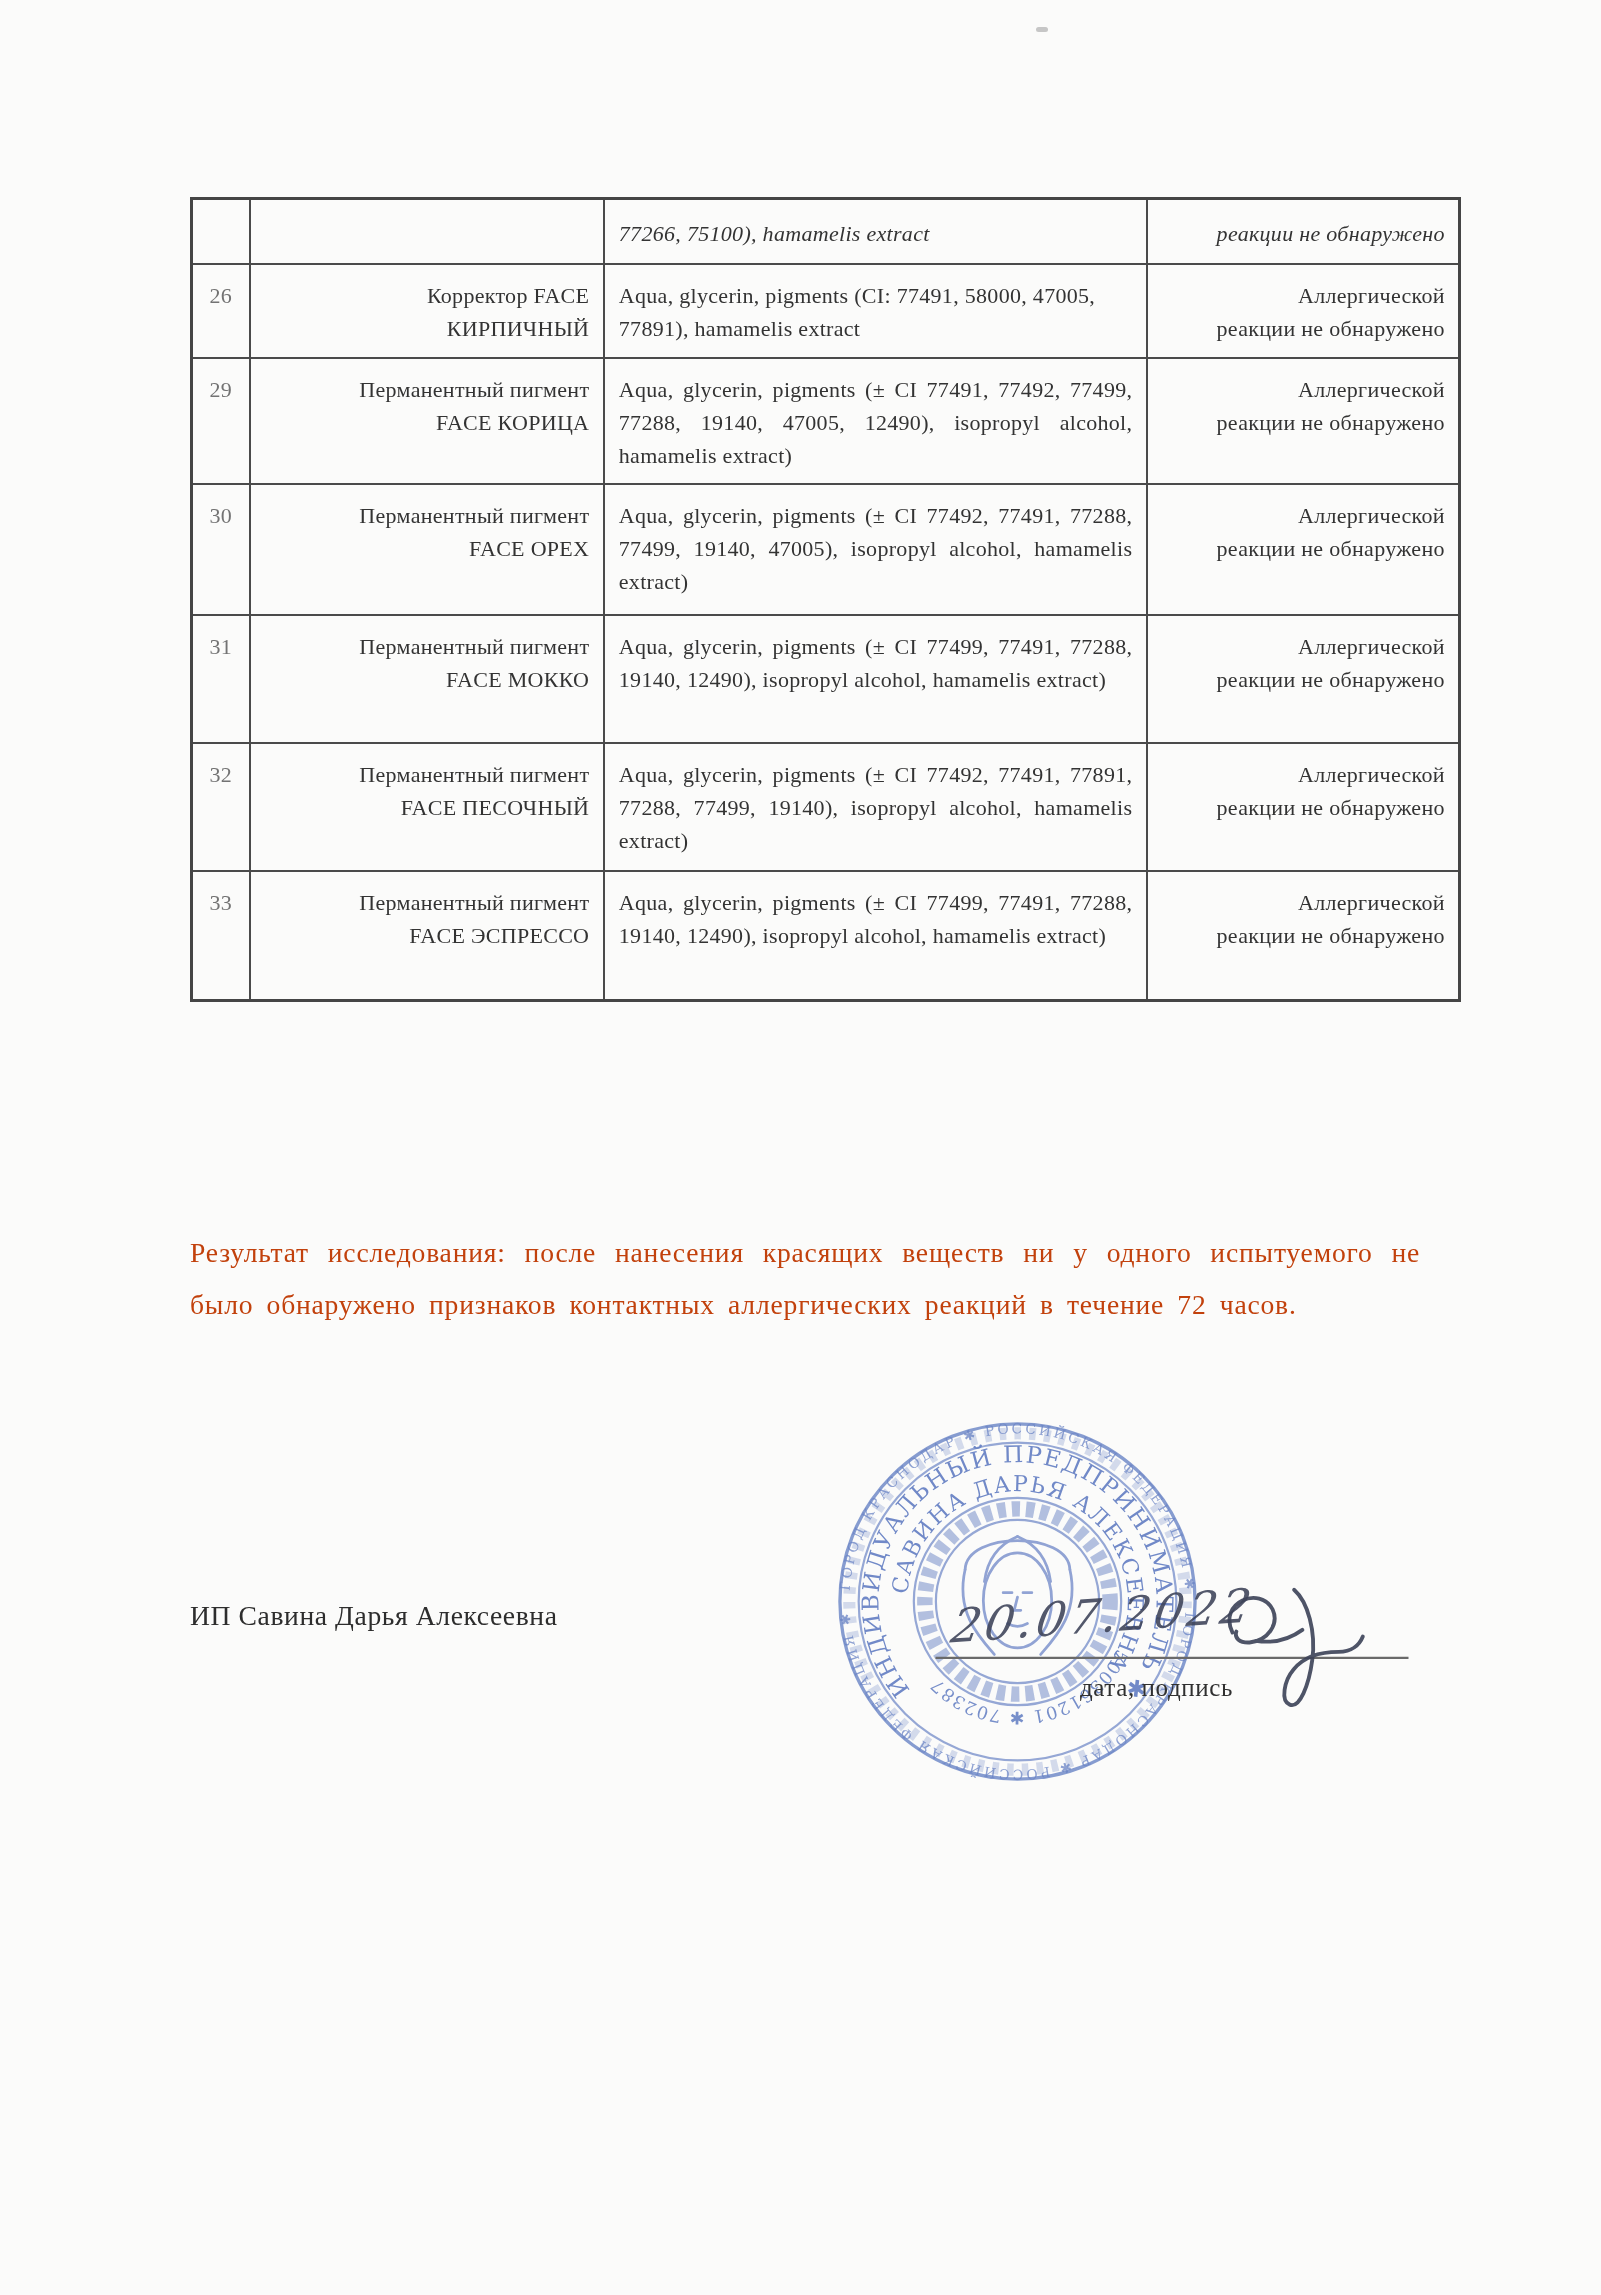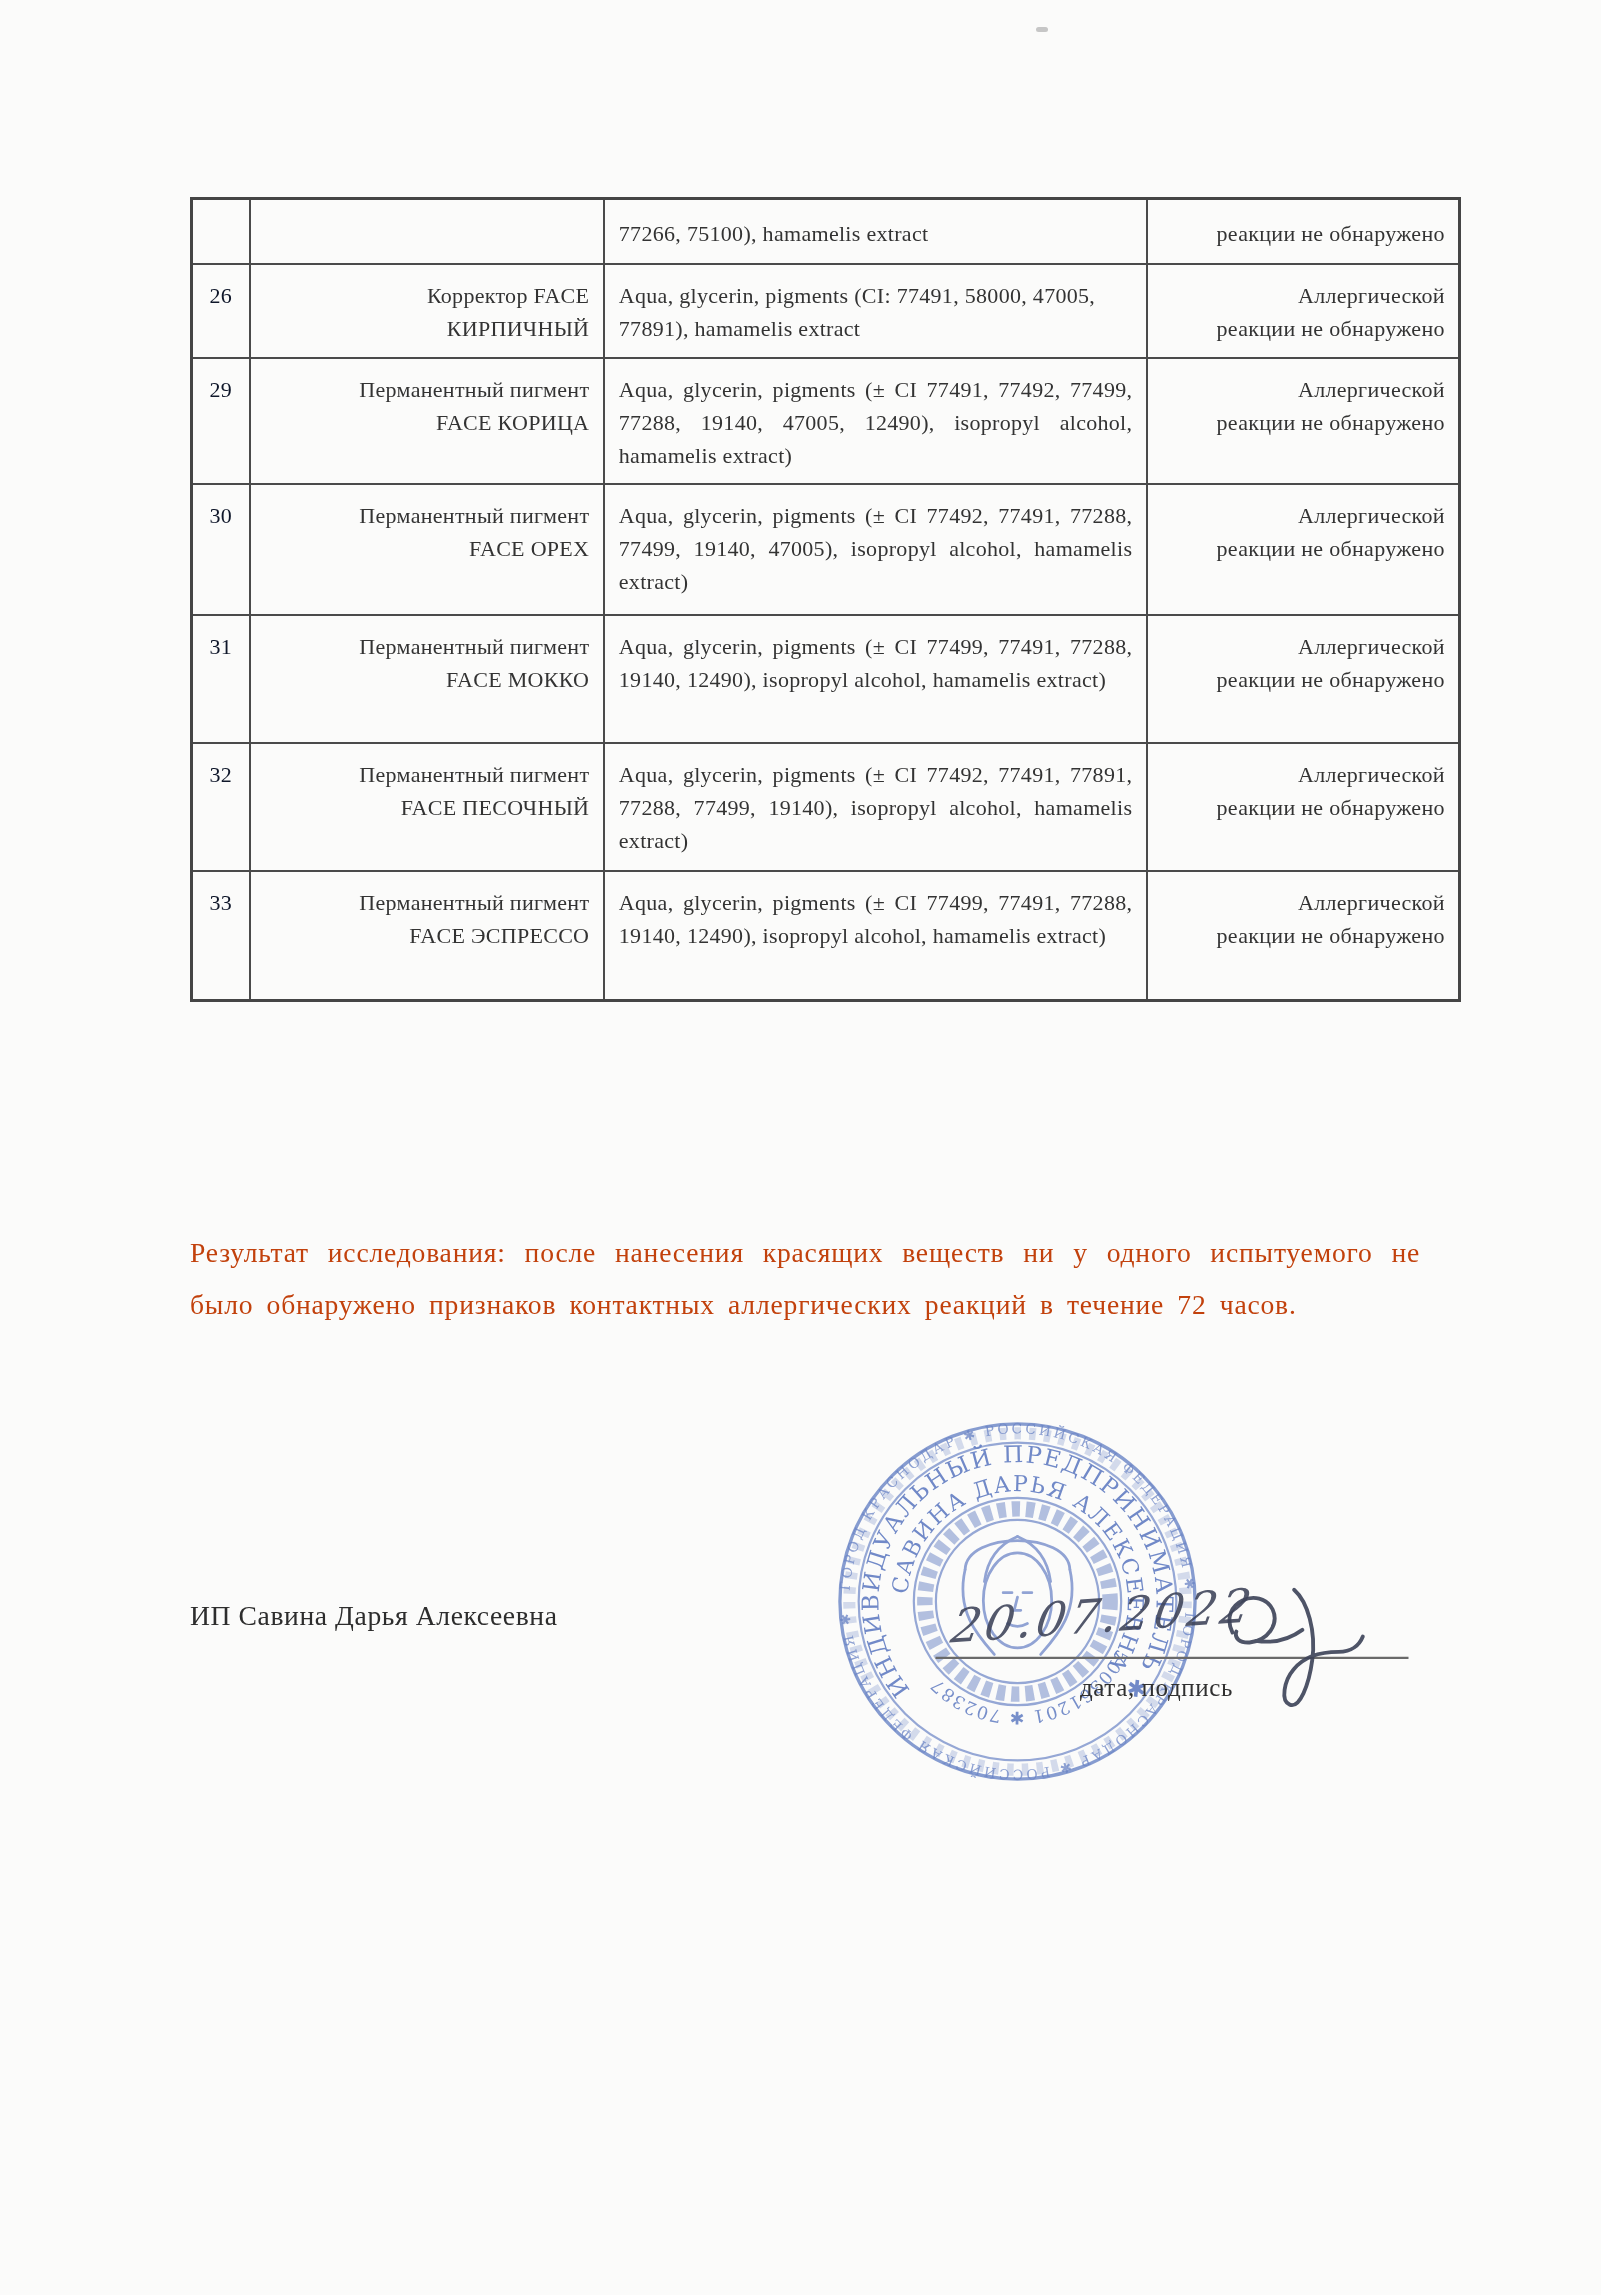"77266, 75100), hamamelis extract" table.results tr.cont td { font-style: none -> italic }
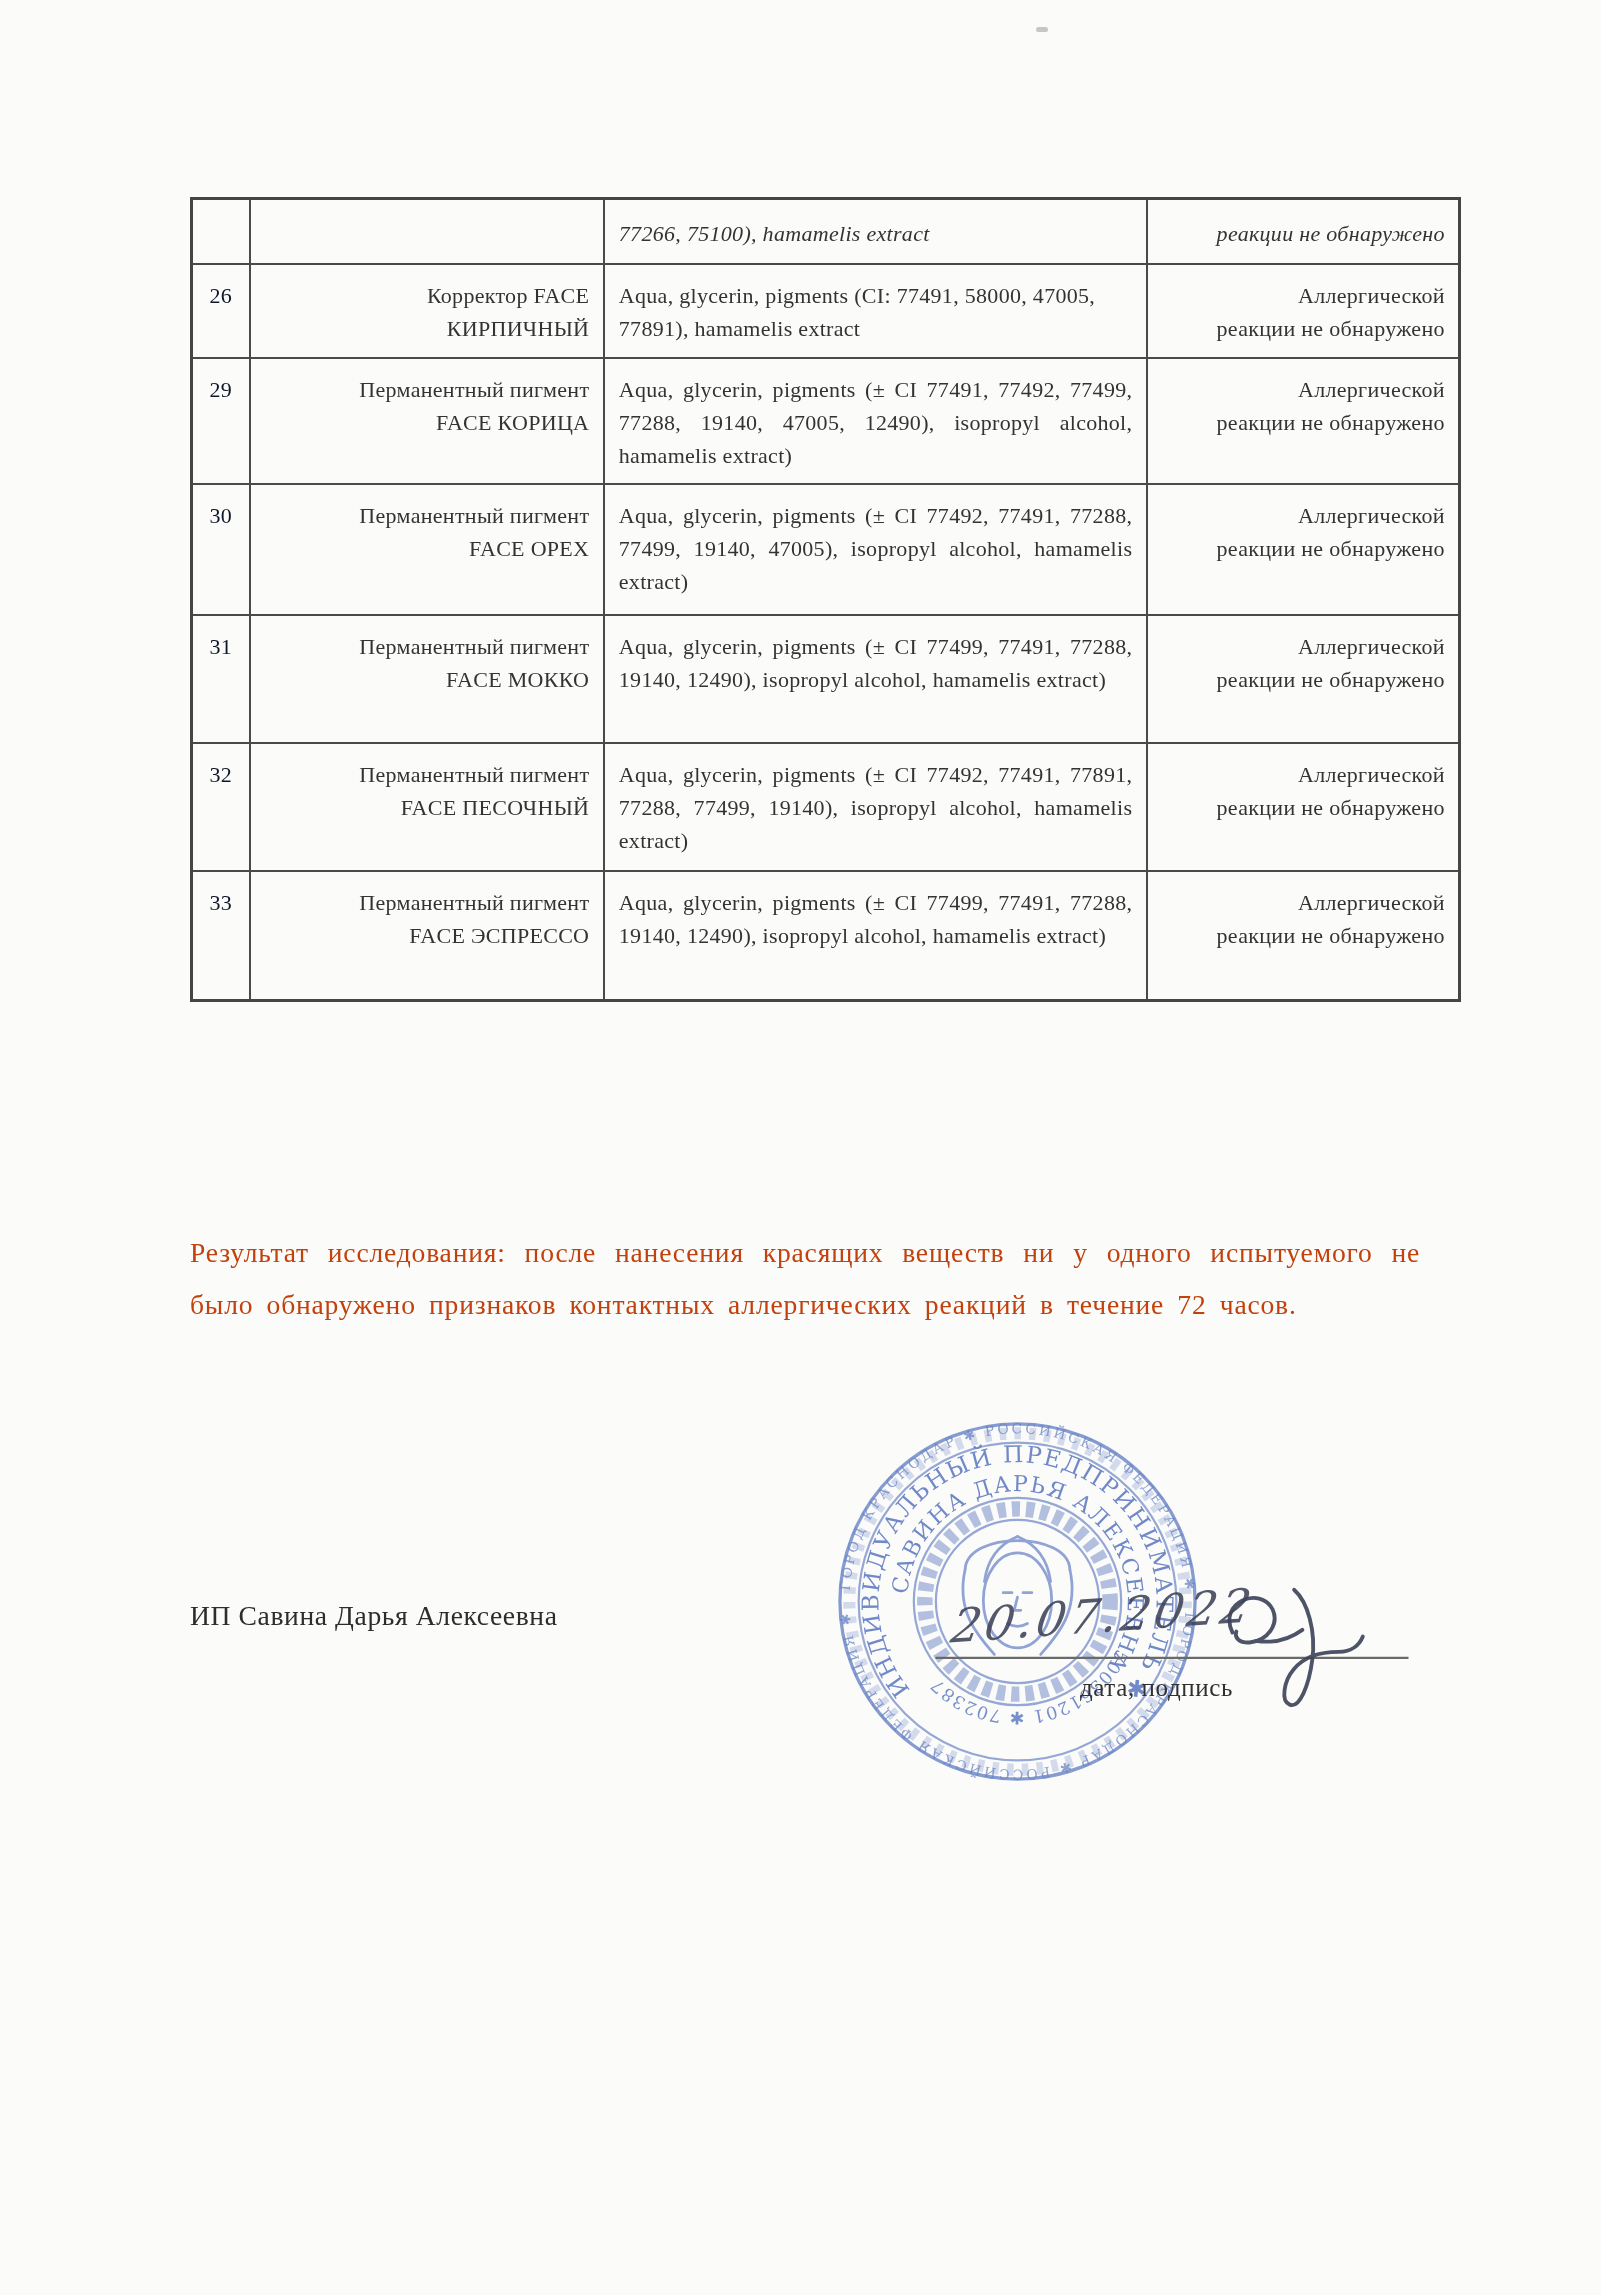"26" table.results td.num { color: #0f172a -> #737373 }
